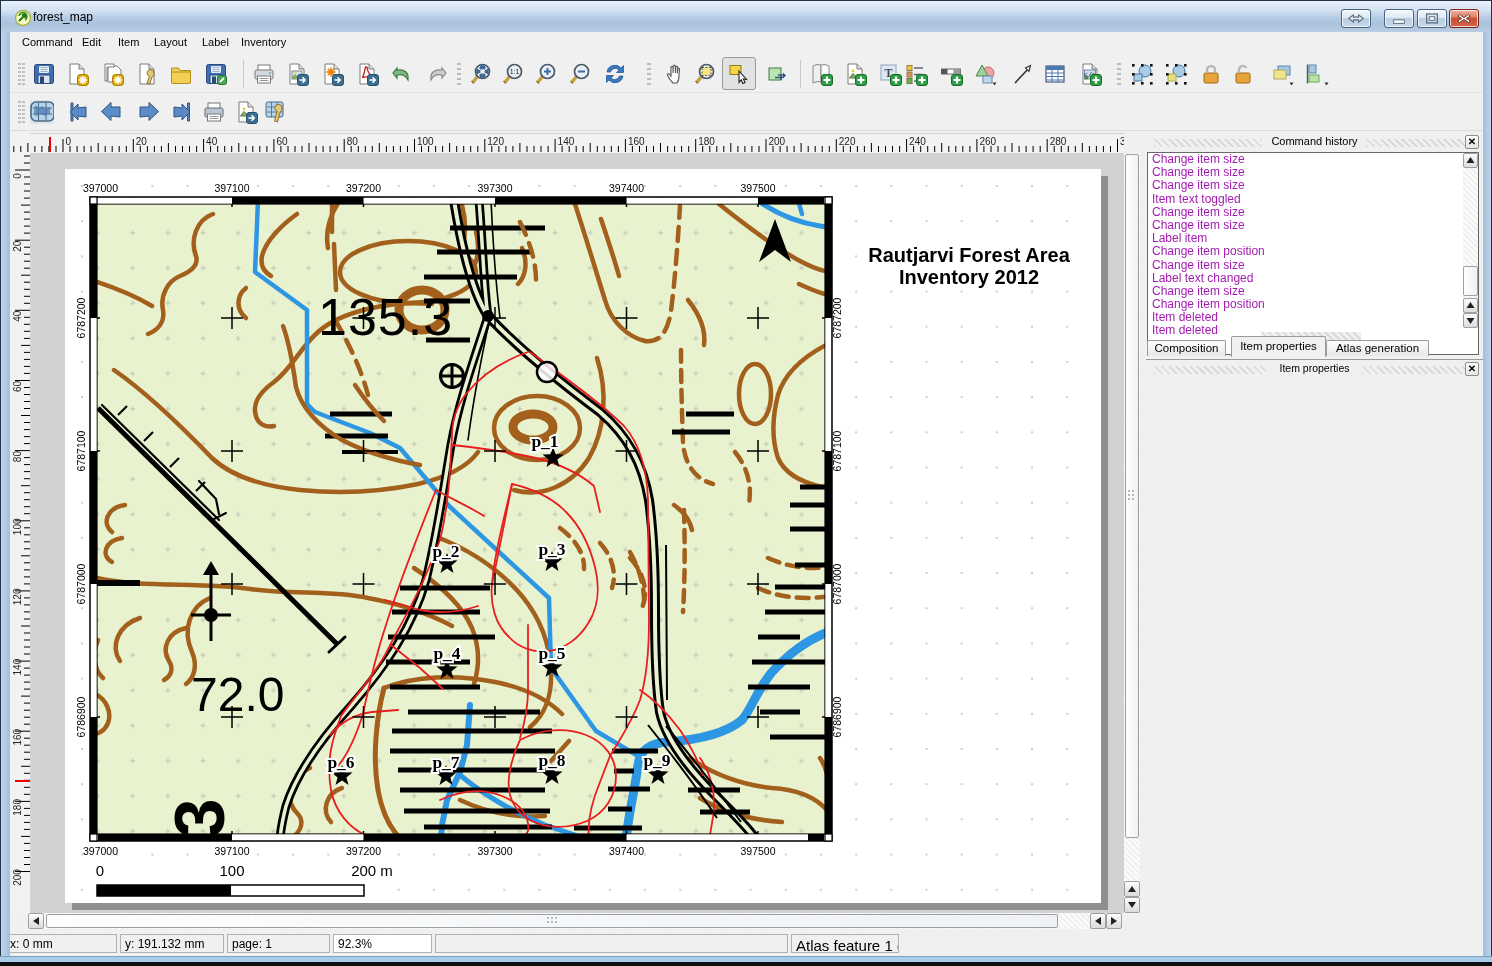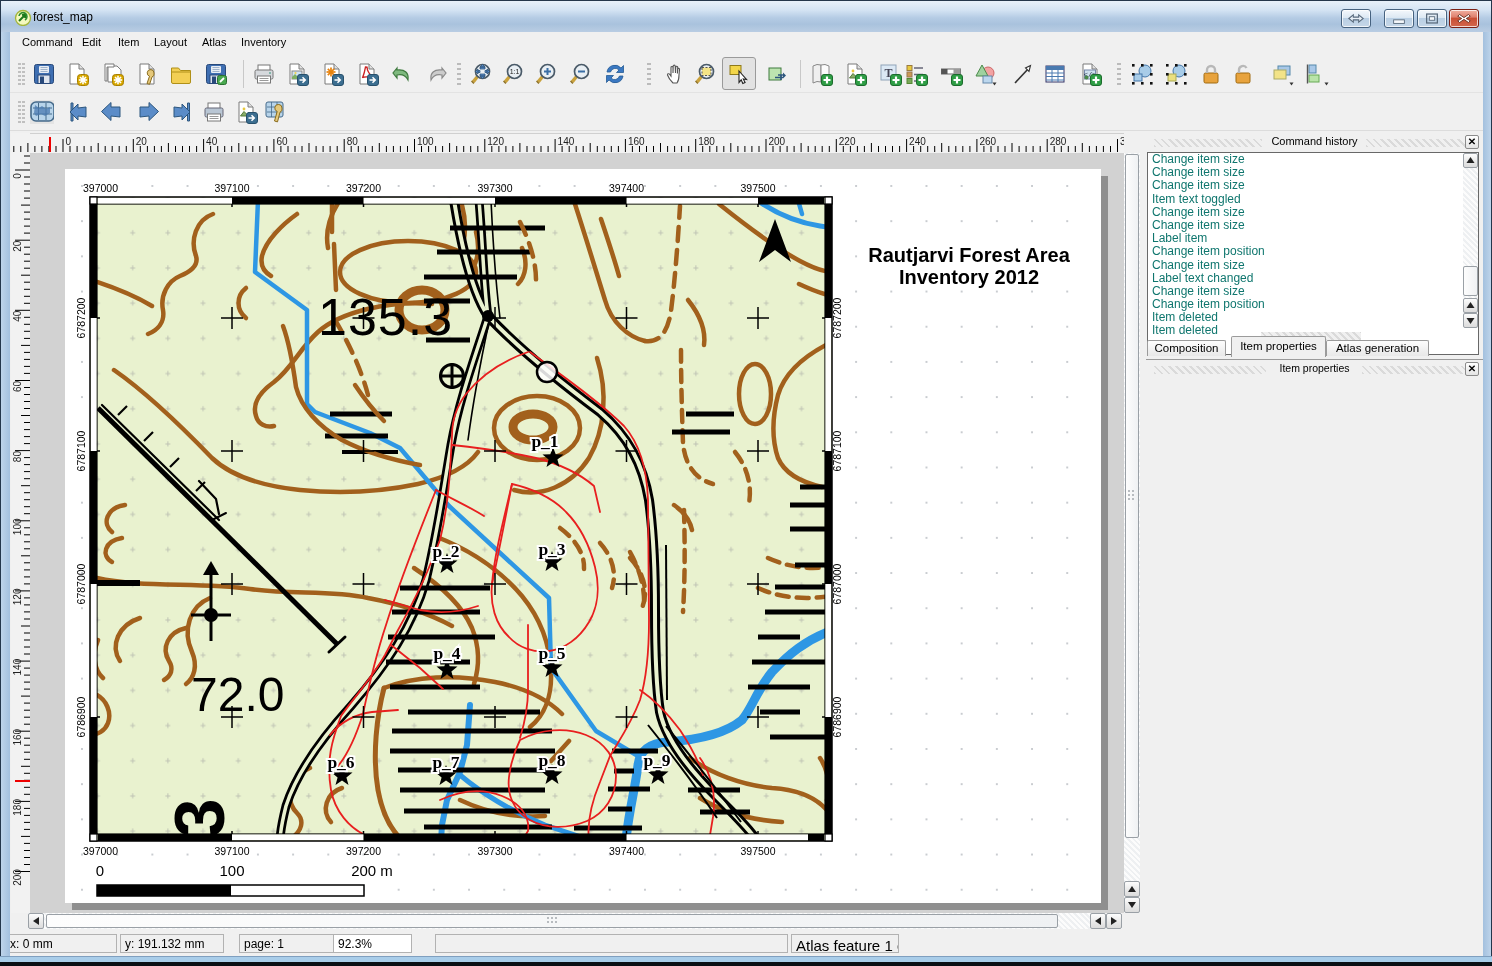"Atlas" span.mitem { text: Atlas -> Label }
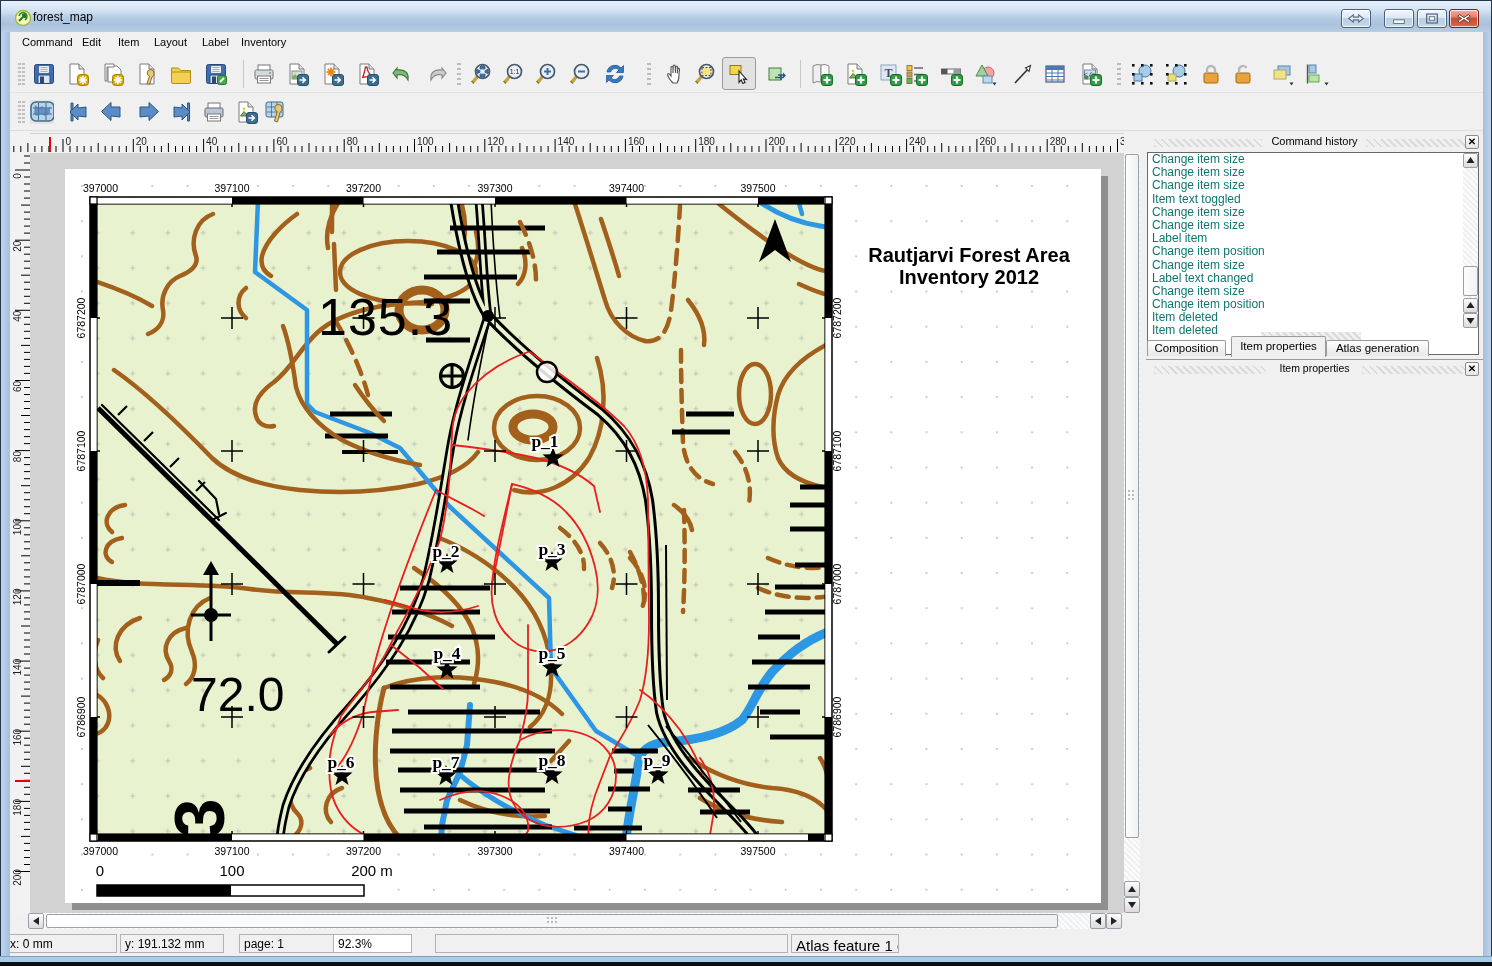"Change item size" #histlist { color: #0f766e -> #a21caf }
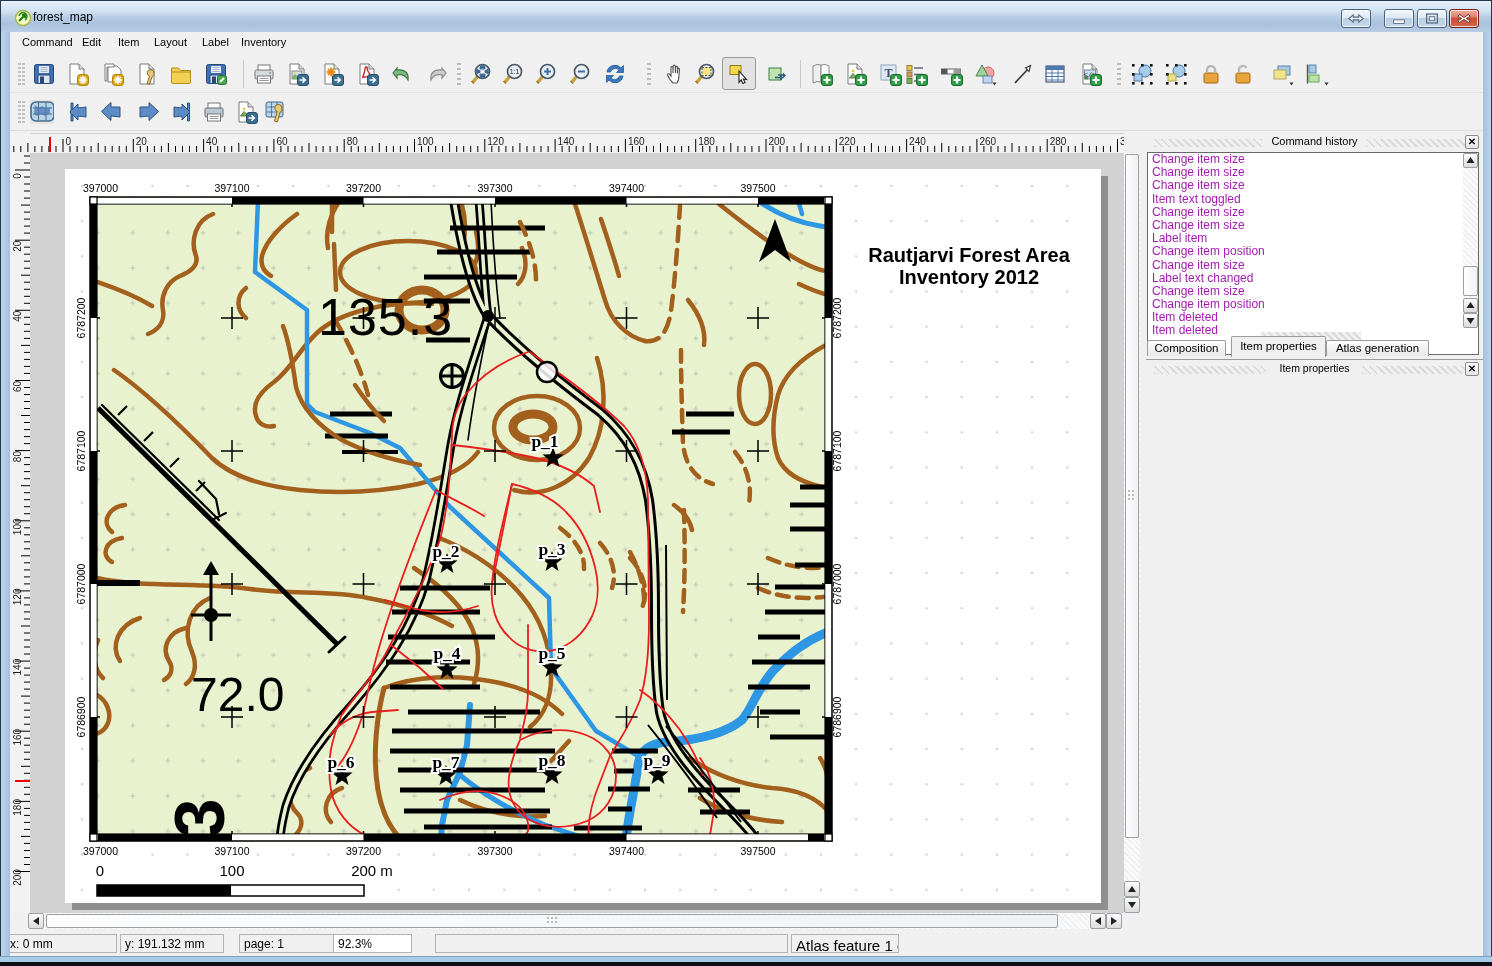"page: 1" div.stbox { left: 238px -> 226px }
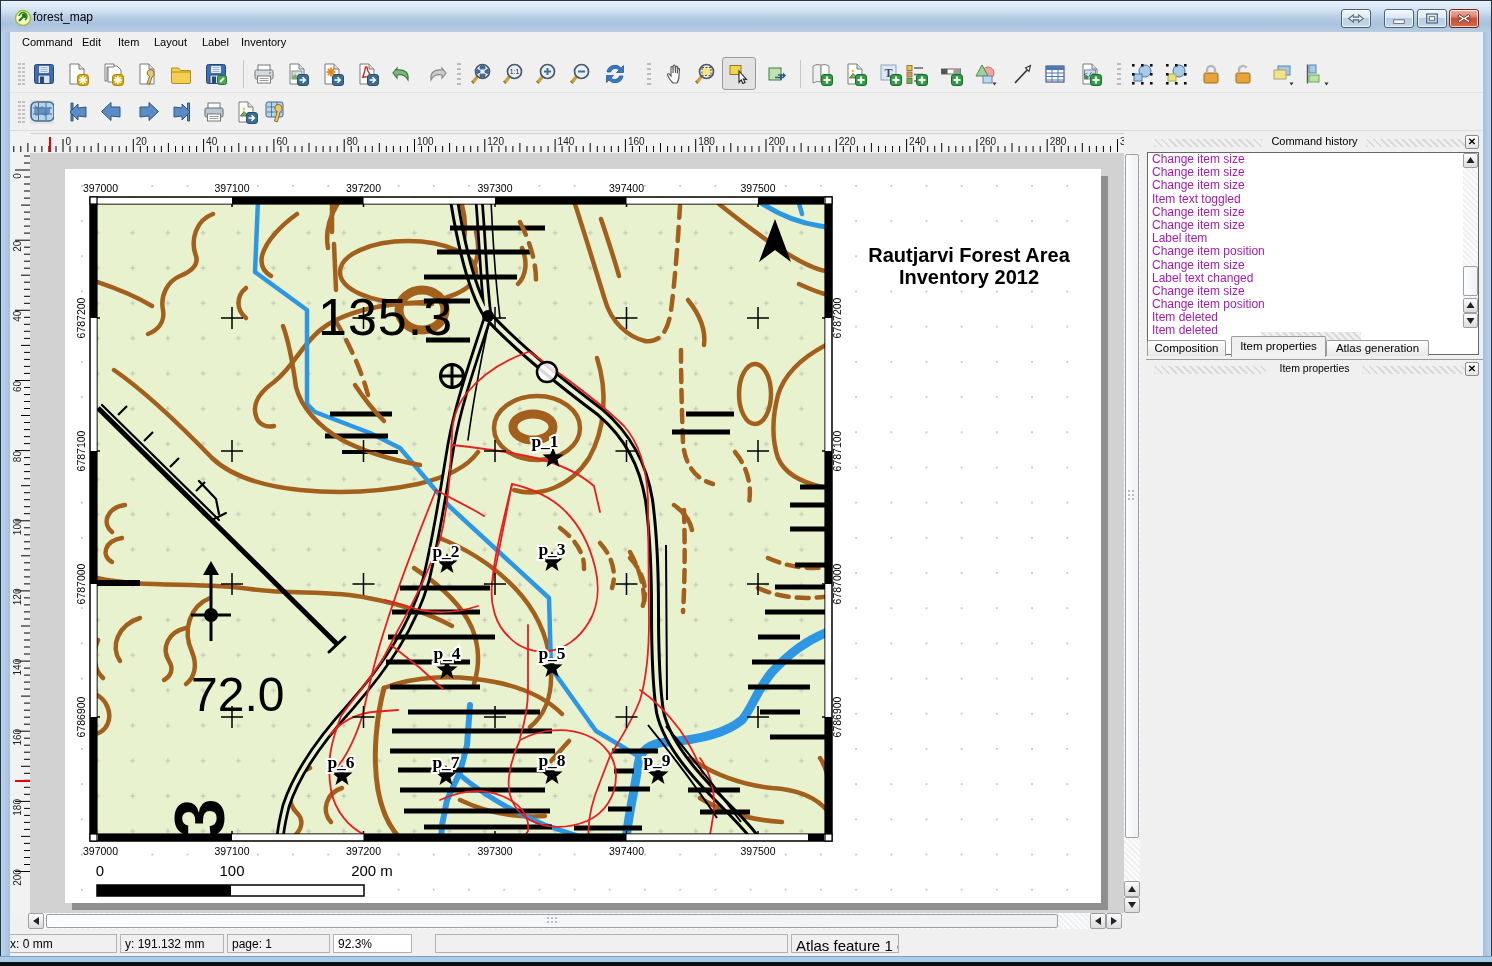"92.3%" div.stbox { width: 79px -> 99px }
